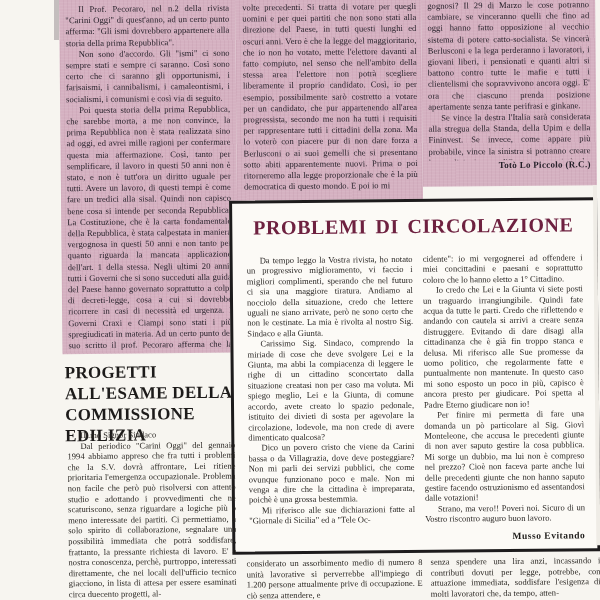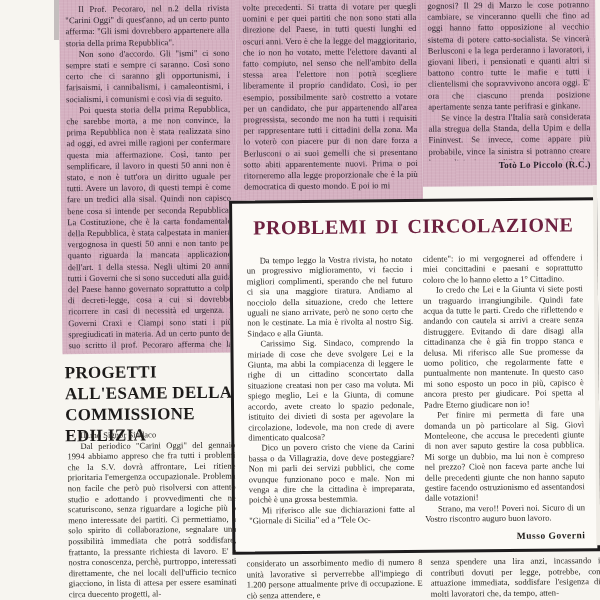"Musso Governi" div.box-sig { text: Governi -> Evitando }
